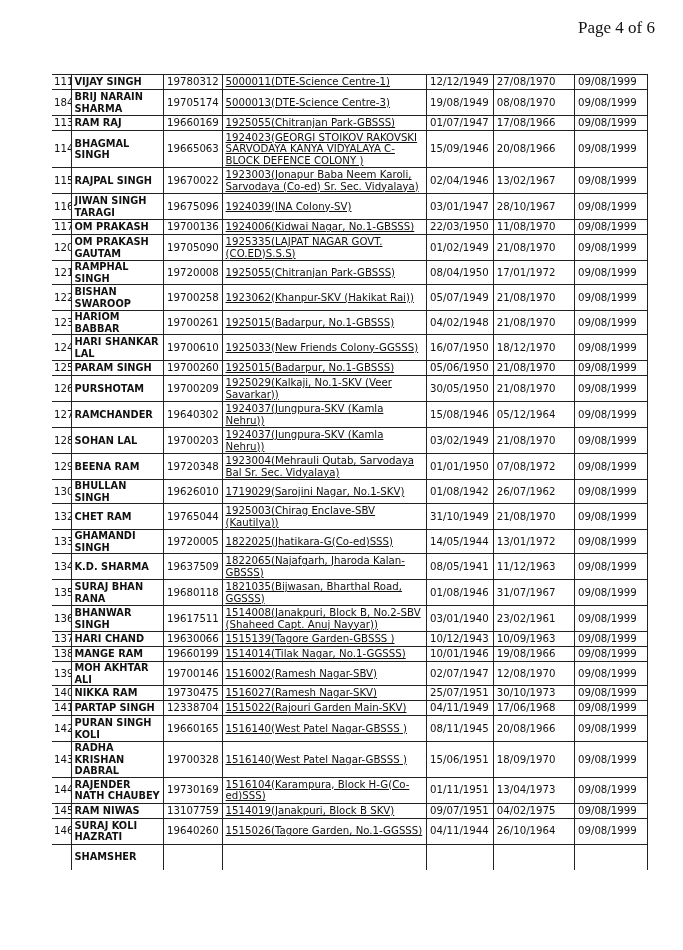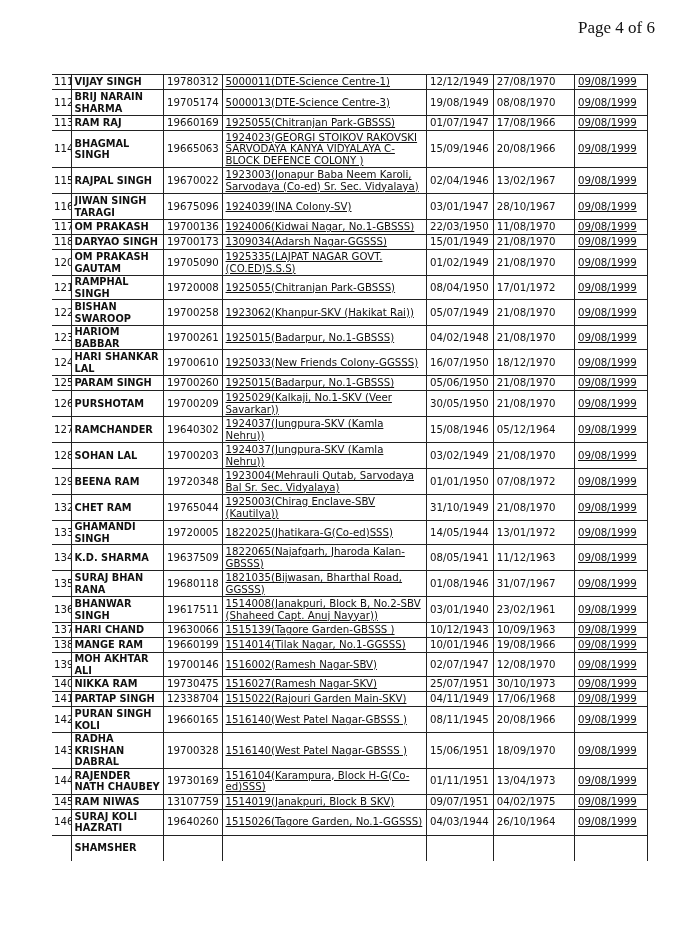"09/08/1999" table.records td.dop { text-decoration: underline -> none }
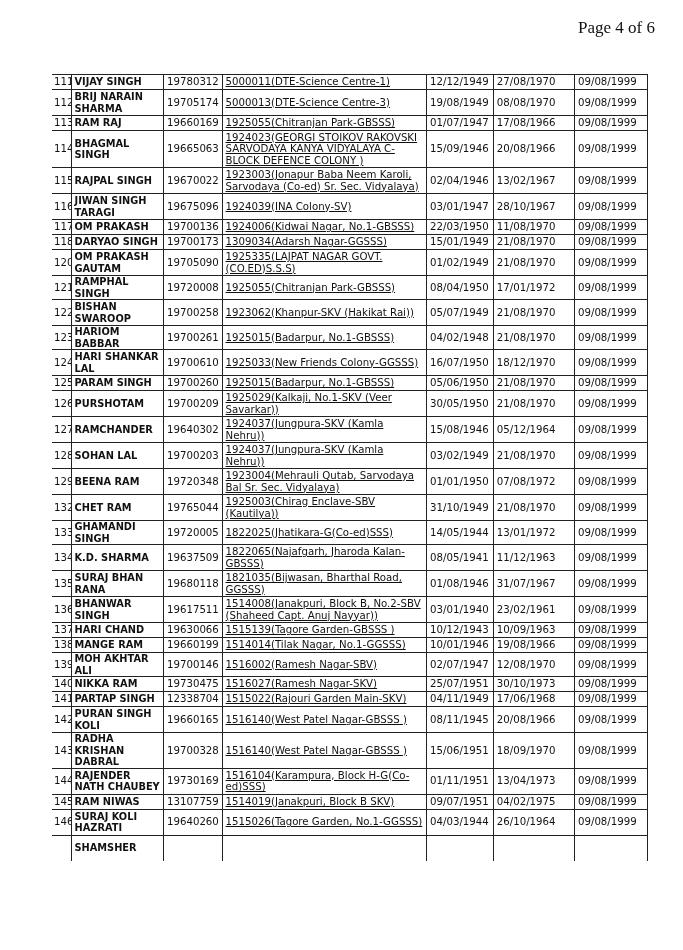"112" td.sno { text: 112 -> 184 }
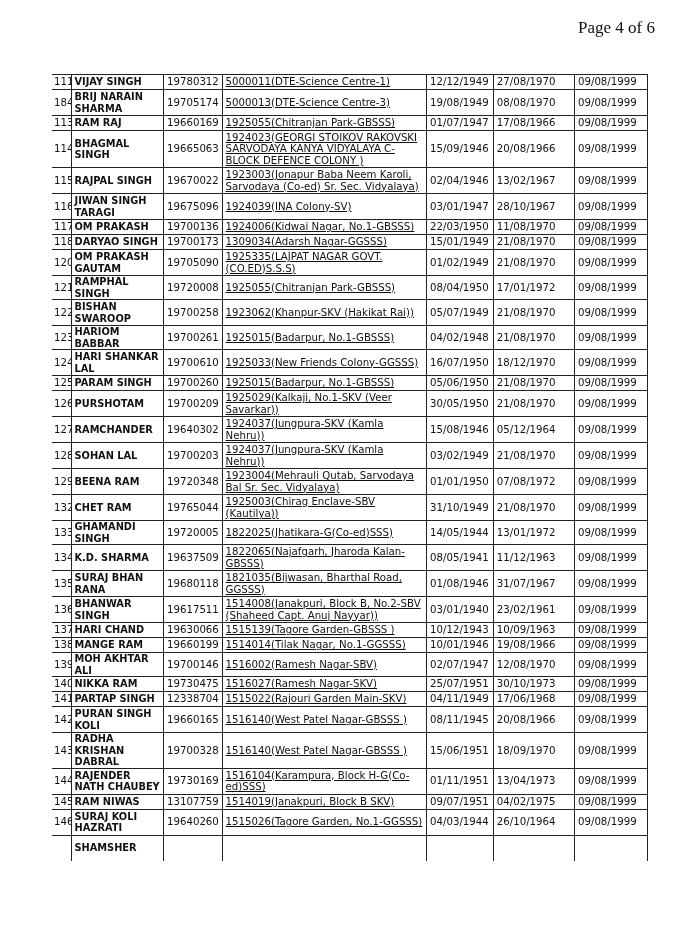"118" tr.h1 { html: <tr> <td>118</td> <td>DARYAO SINGH</td> <td>19700173</td> <td>1309034(Adarsh Nagar-GGSSS)</td> <td>15/01/1949</td> <td>21/08/1970</td> <td>09/08/1999</td> </tr> -> none }
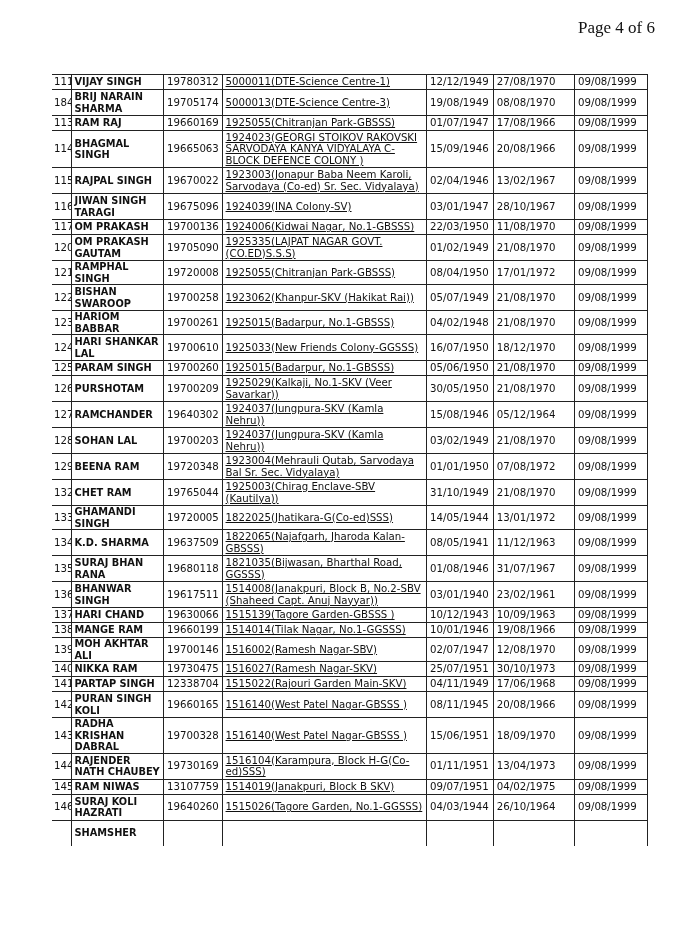"130" tr.h1 { html: none -> <tr> <td>130</td> <td>BHULLAN SINGH</td> <td>19626010</td> <td>1719029(Sarojini Nagar, No.1-SKV)</td> <td>01/08/1942</td> <td>26/07/1962</td> <td>09/08/1999</td> </tr> }
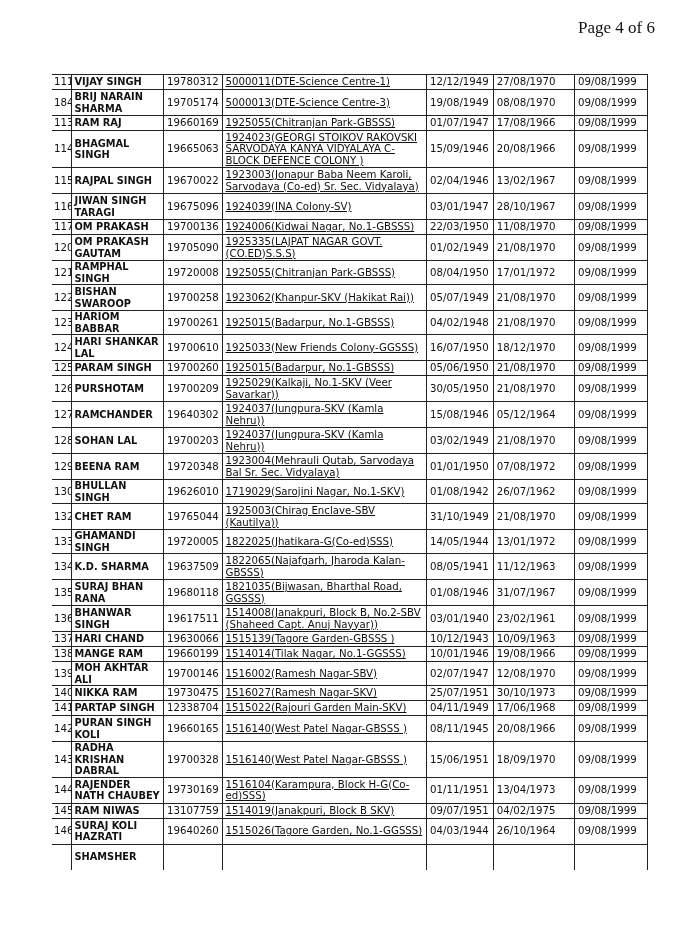"04/03/1944" td.dob { text: 04/03/1944 -> 04/11/1944 }
